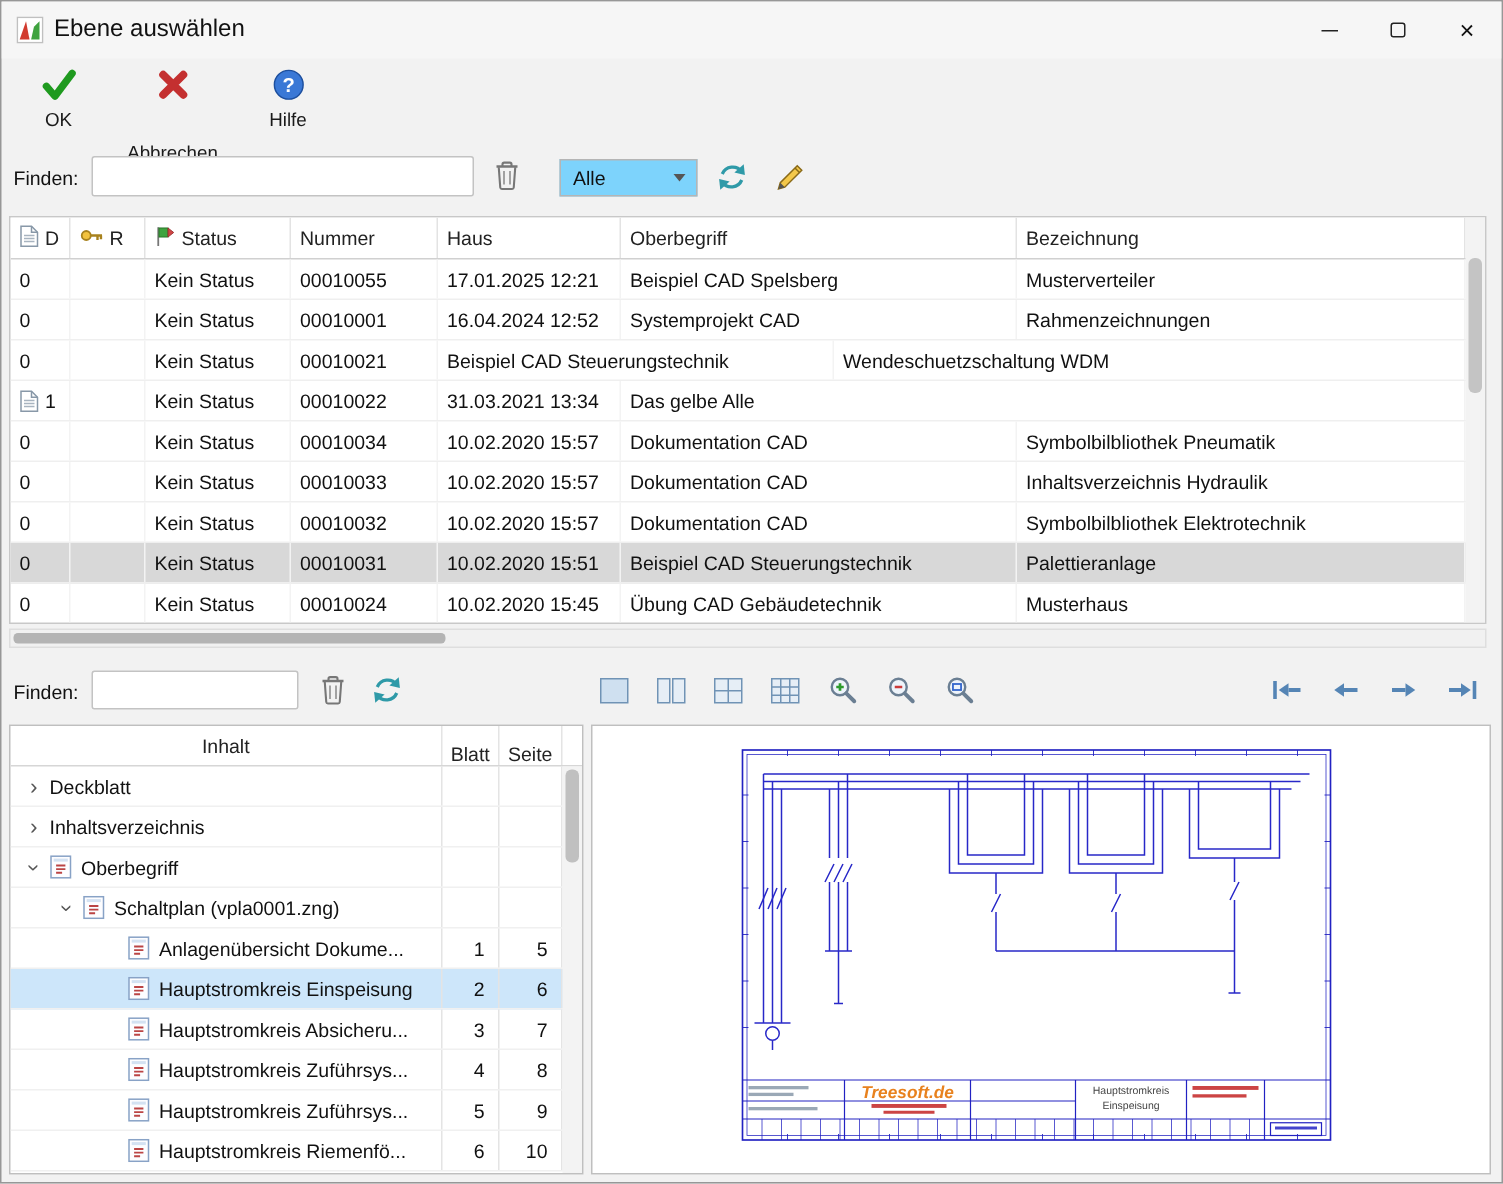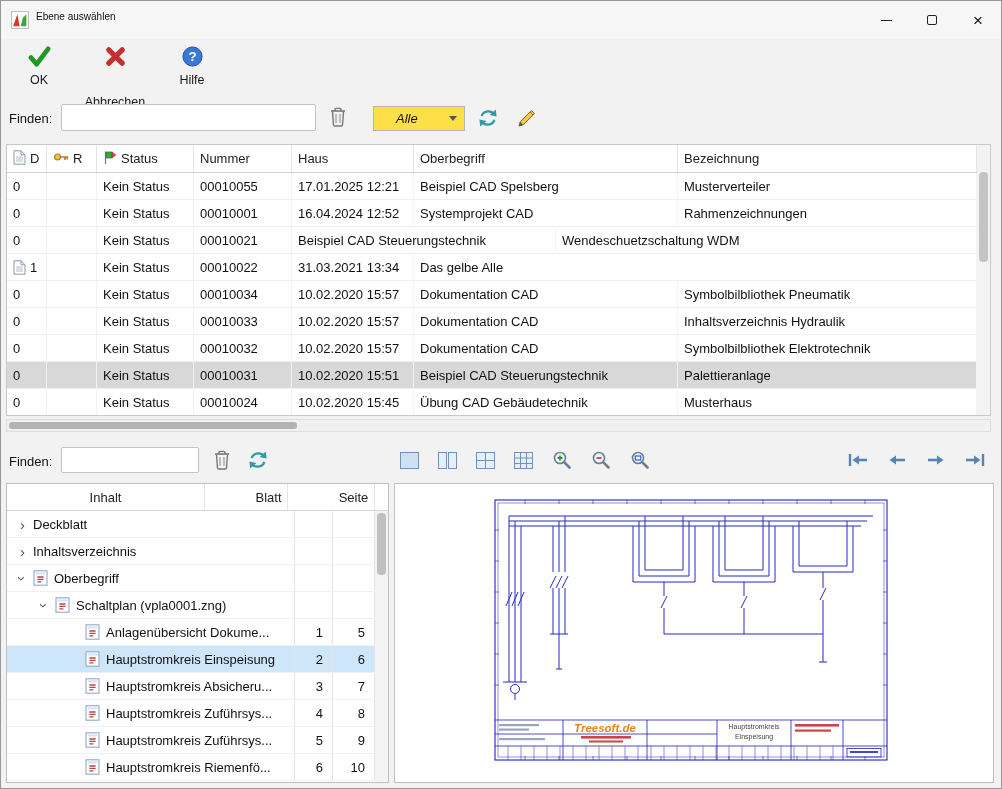"Ebene auswählen" .title-text { font-size: 10px -> 16px }
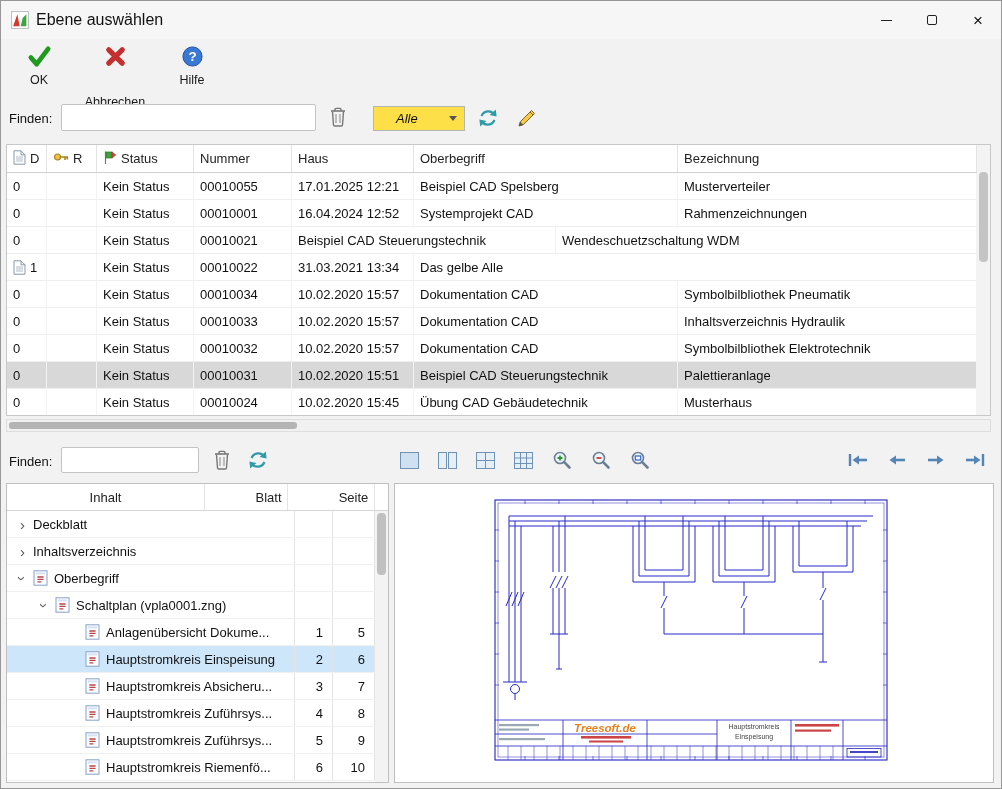"Alle" #filter-select { background: #fde047 -> #7dd3fc; font-style: italic -> none; padding-left: 22px -> 8px }
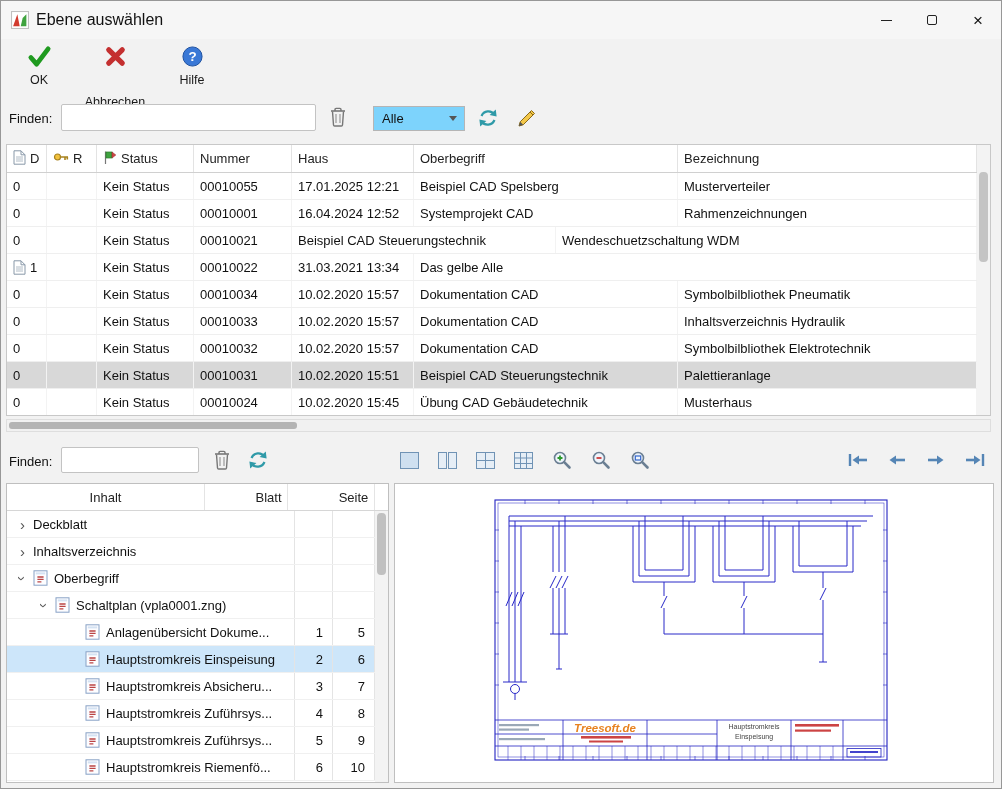"Blatt" .th-num { align-items: center -> flex-end; margin-left: 45px -> none }
